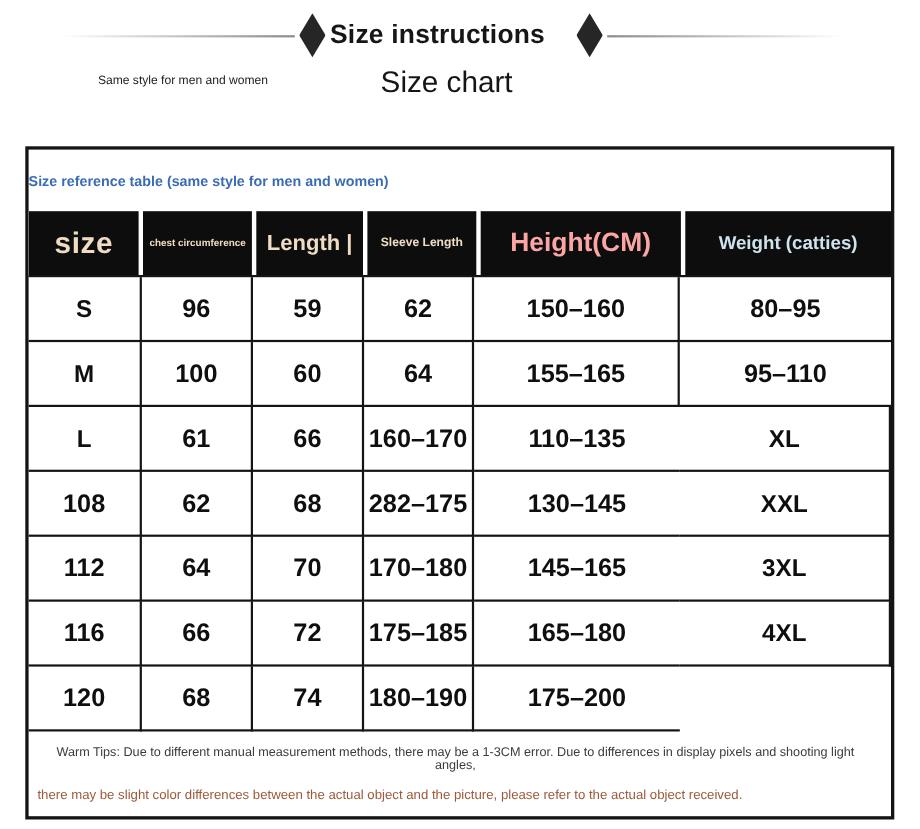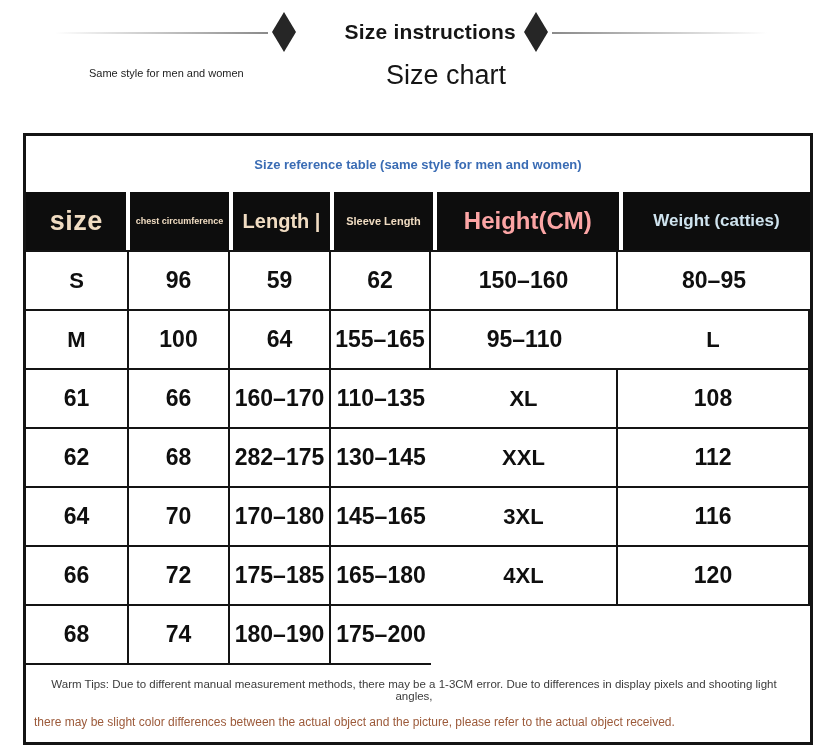"Size instructions" .deco-title { font-size: 21px -> 24px; text-align: right -> left }
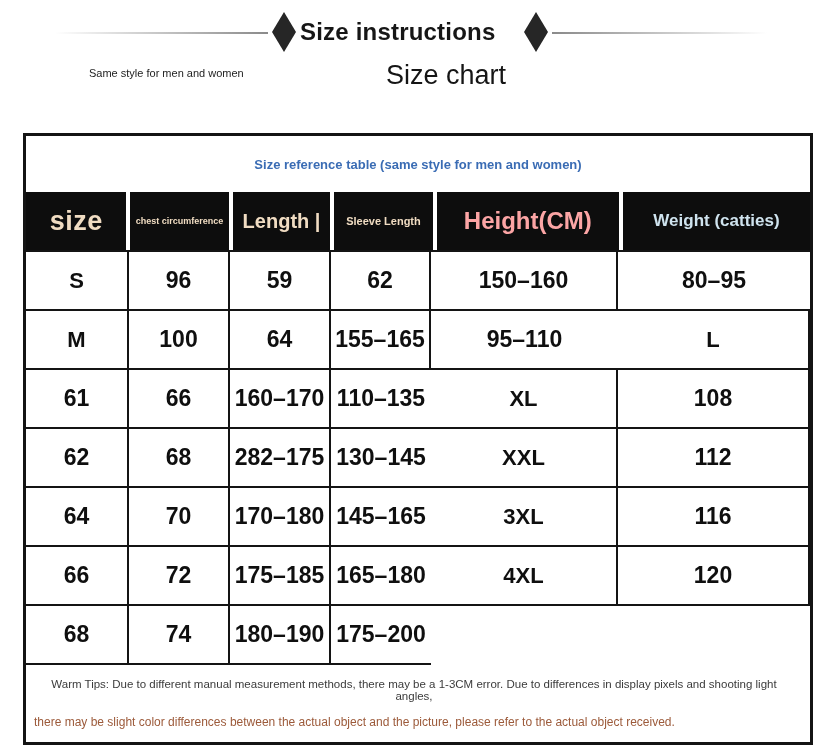"Size chart" .page-title { text-align: right -> center }
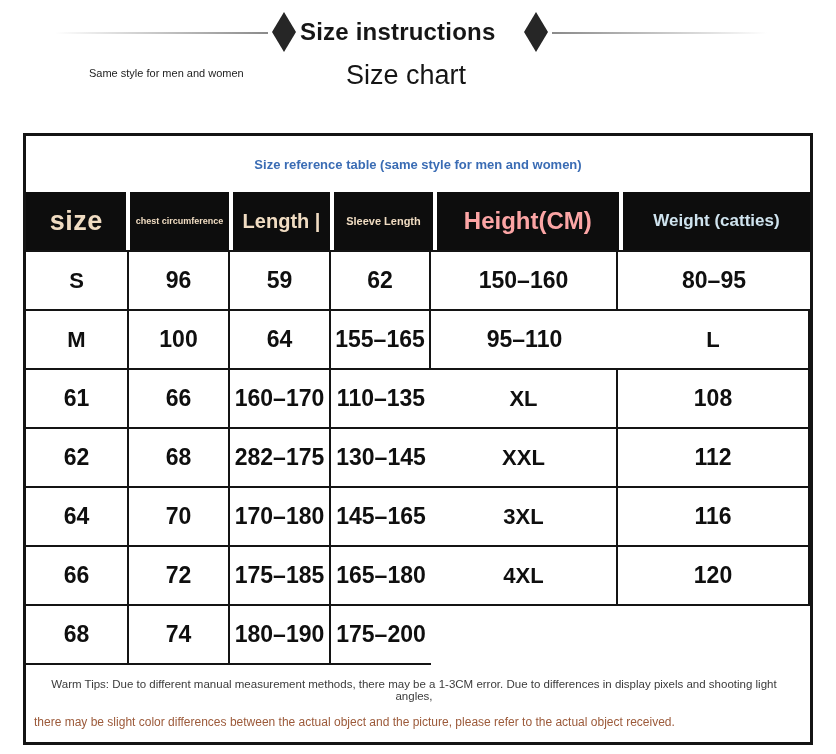"Size reference table (same style" .caption-row { justify-content: center -> flex-start }
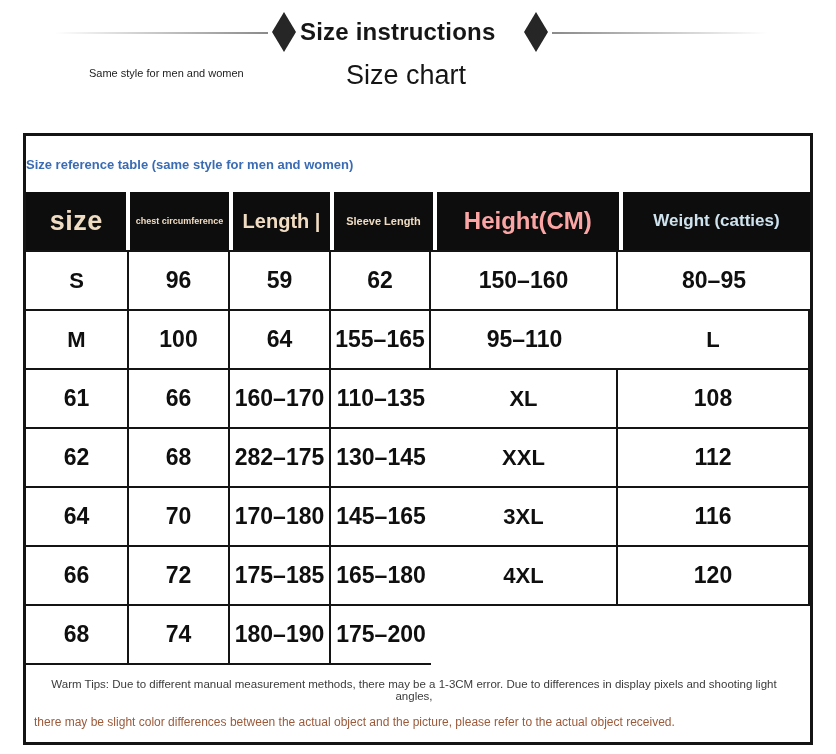"60" div.cell { html: none -> <div>60</div> }
